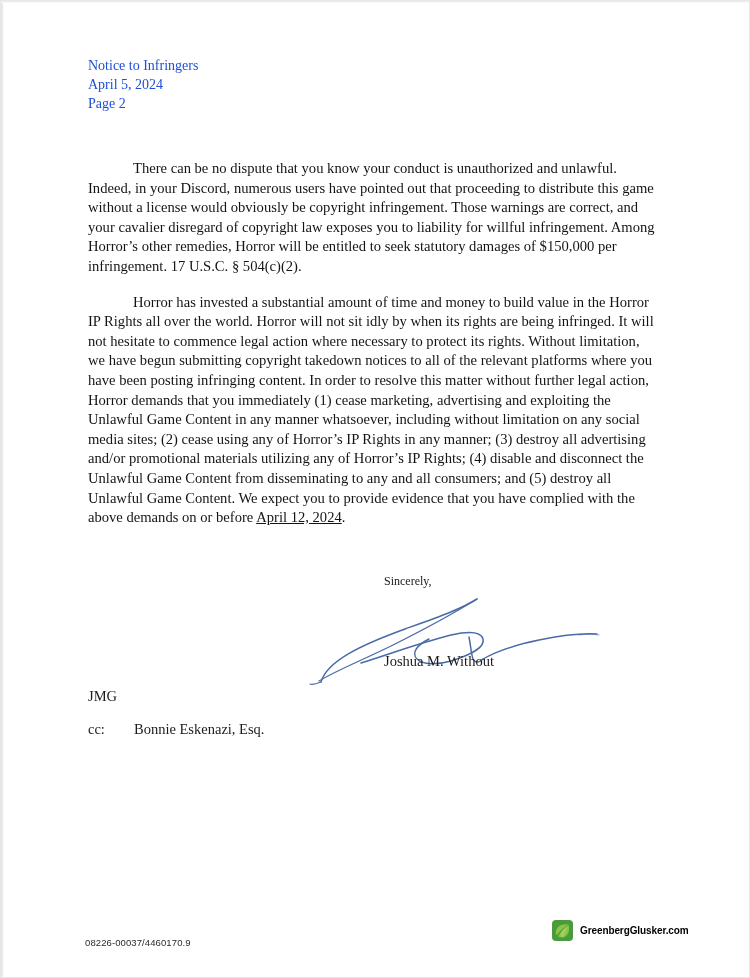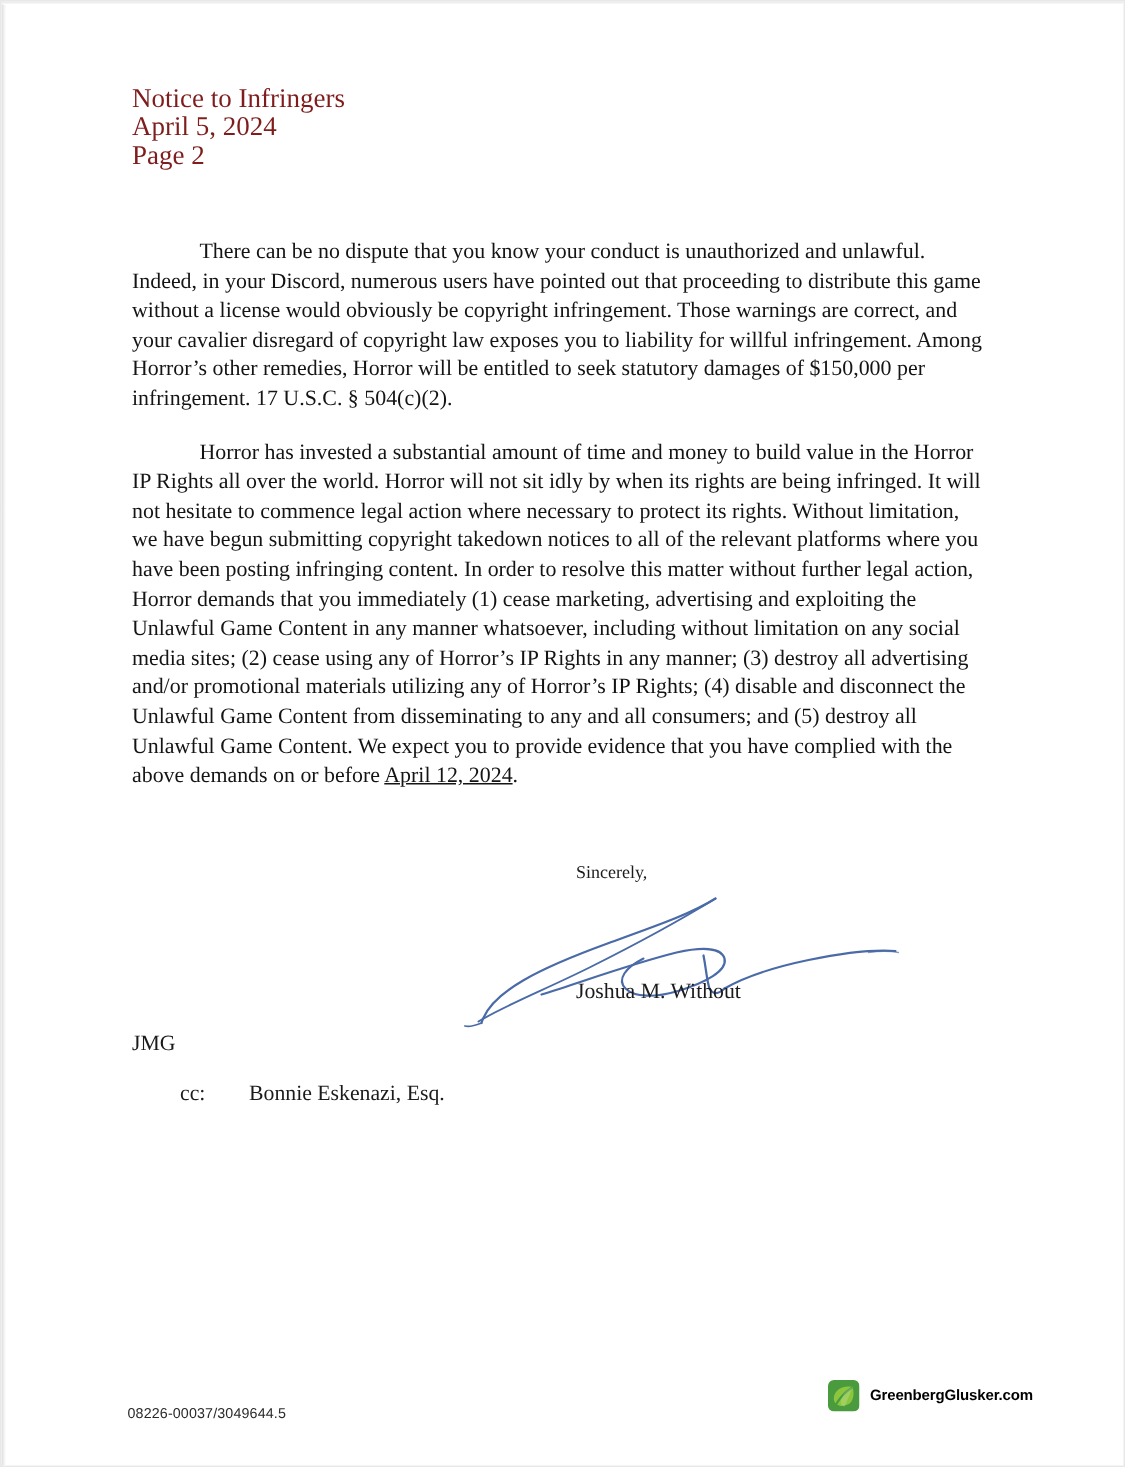"Notice to Infringers" .letterhead { color: #7f1d1d -> #1d4ed8; font-size: 18px -> 14px }
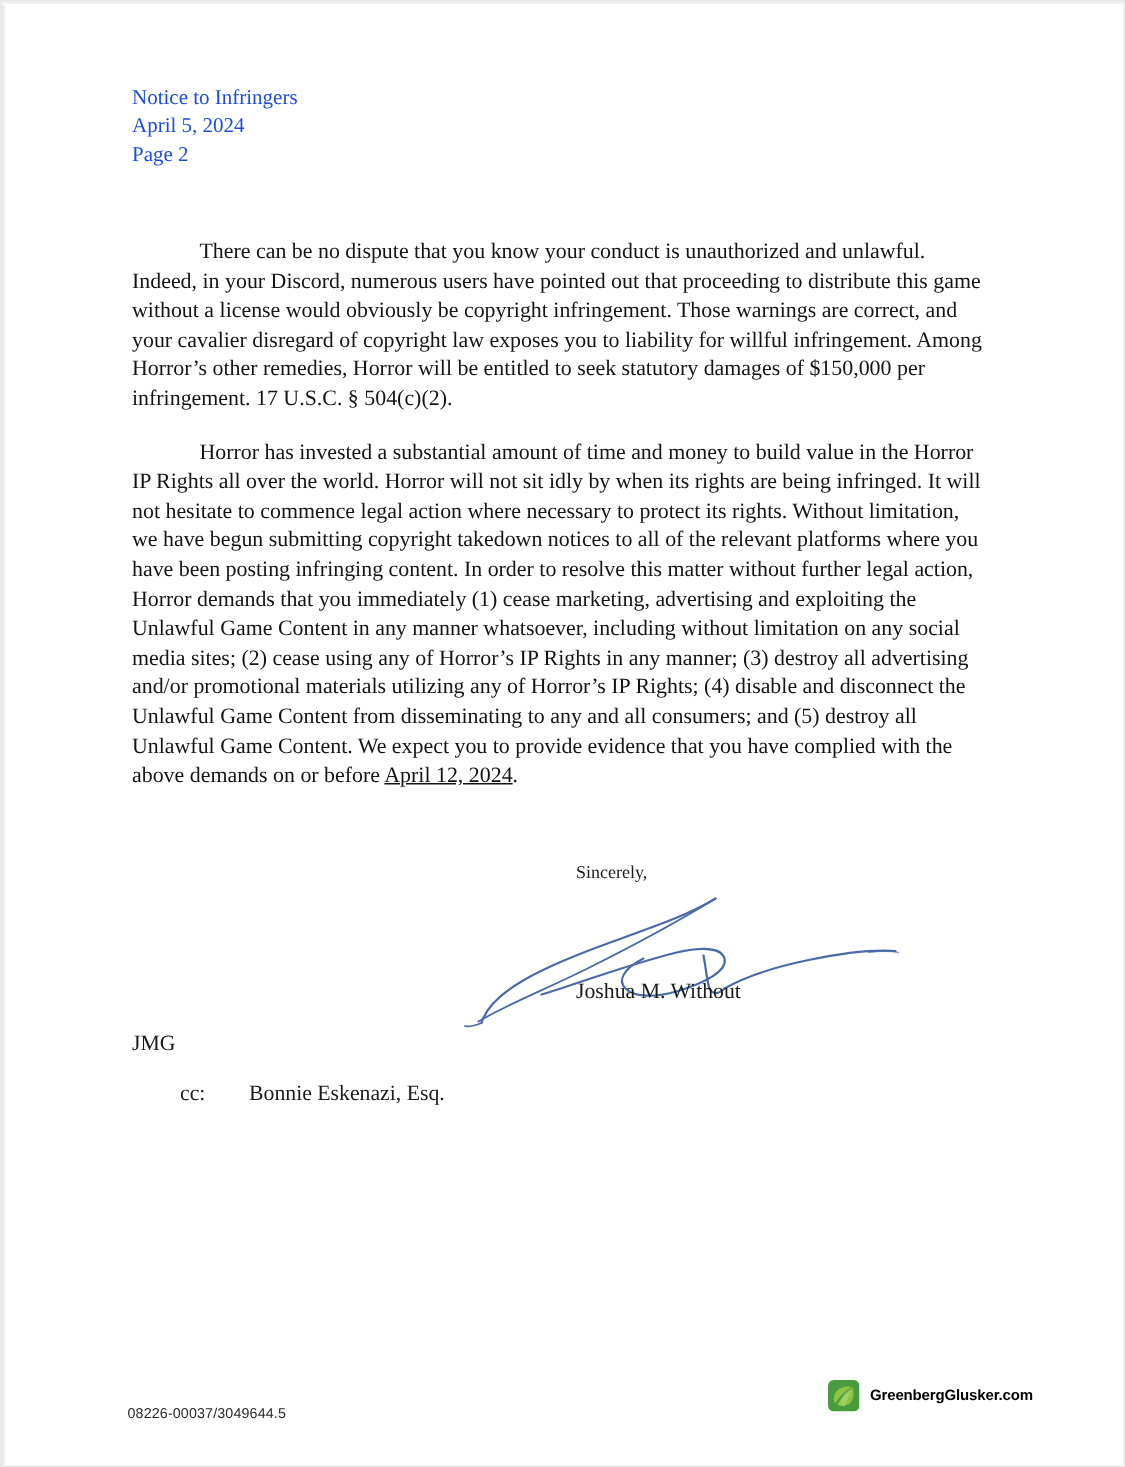"cc:" .cc-label { margin-left: 32px -> none }
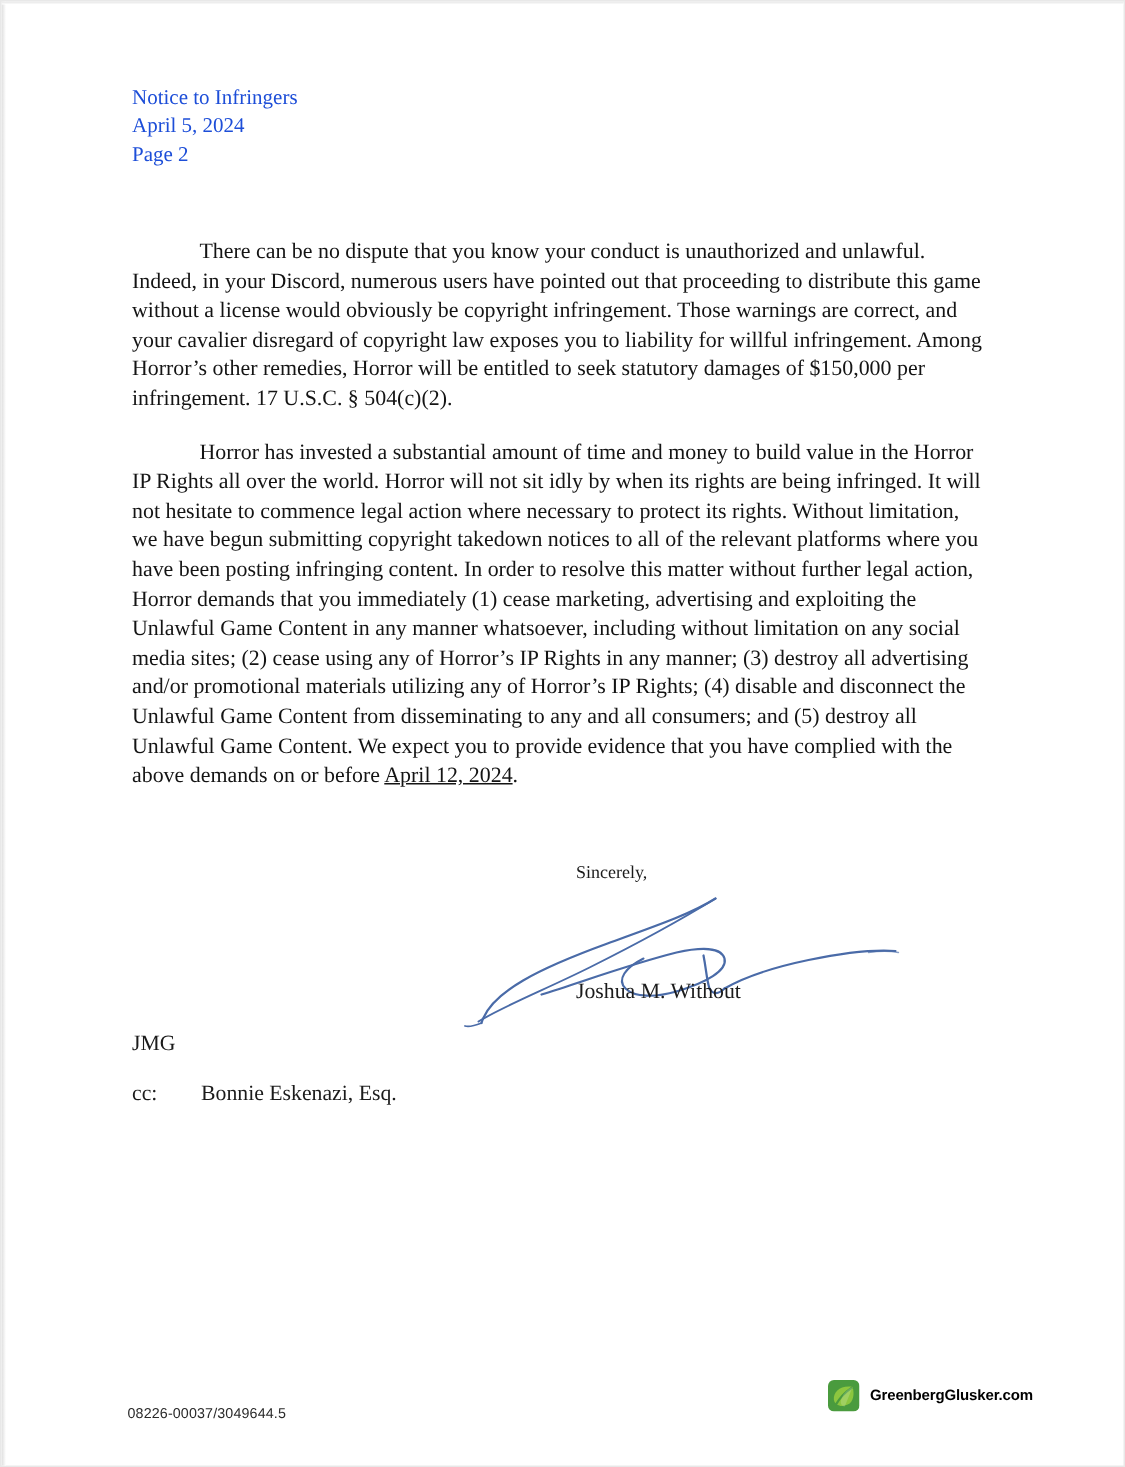"08226-00037/3049644.5" div.doc-ref { text: 08226-00037/3049644.5 -> 08226-00037/4460170.9 }
